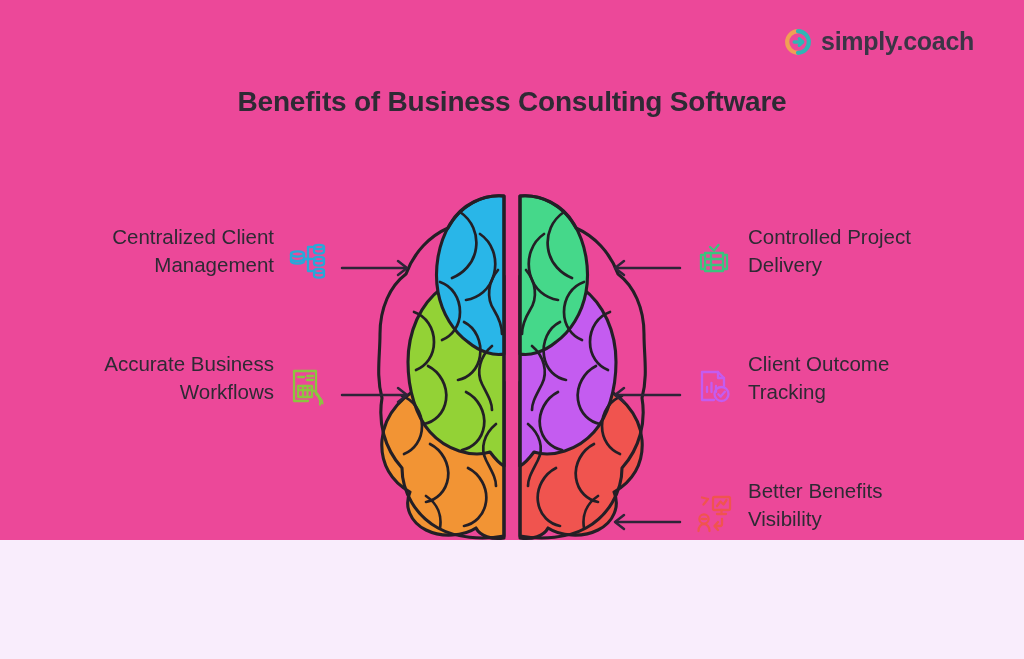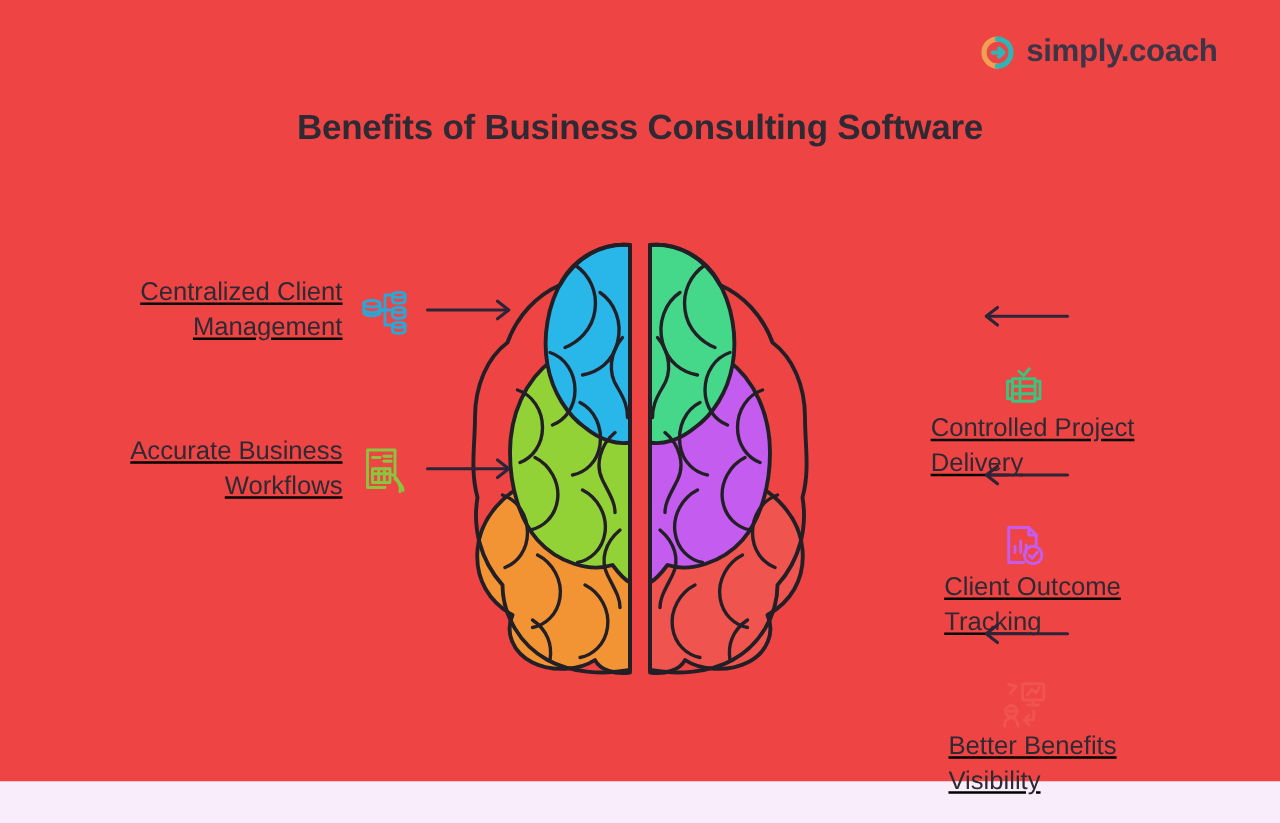"simply.coach" #infographic { background: #ef4444 -> #ec4899; height: 625px -> 540px }
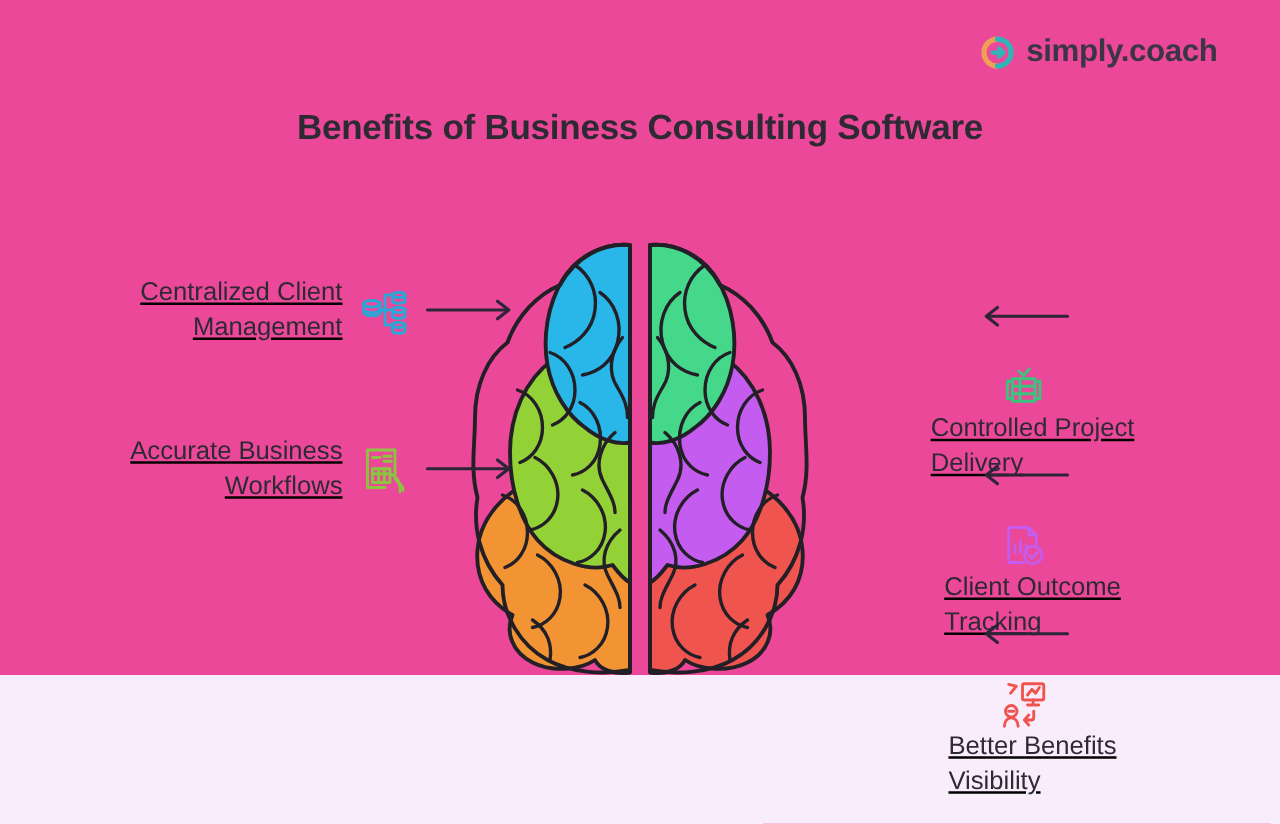"Centralized Client" .row { align-items: center -> flex-end; text-decoration: underline -> none }
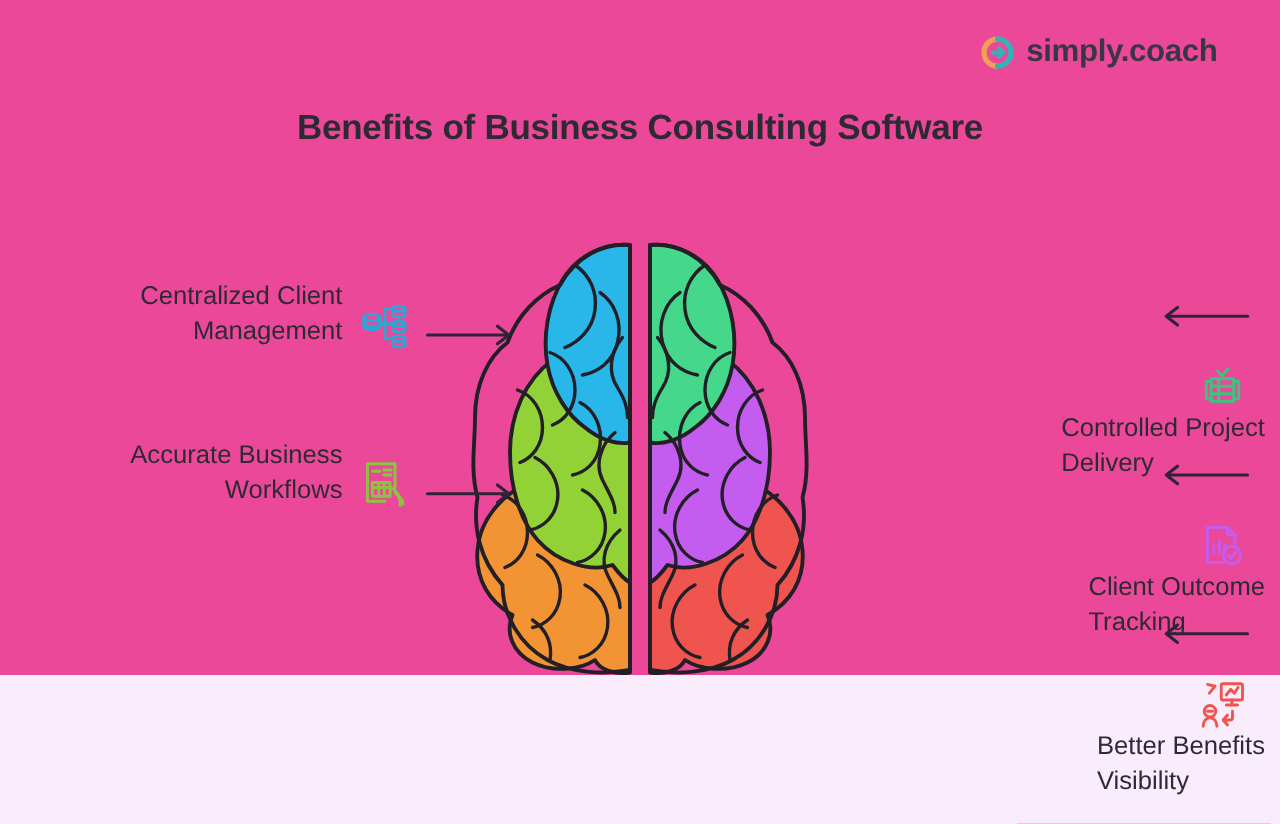"Controlled Project" .row.right { flex-direction: column -> none; left: 640px -> 610px }
